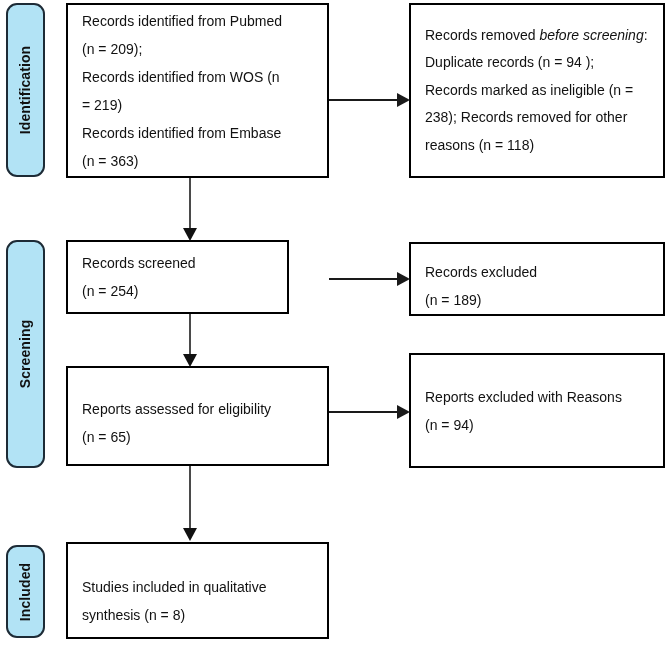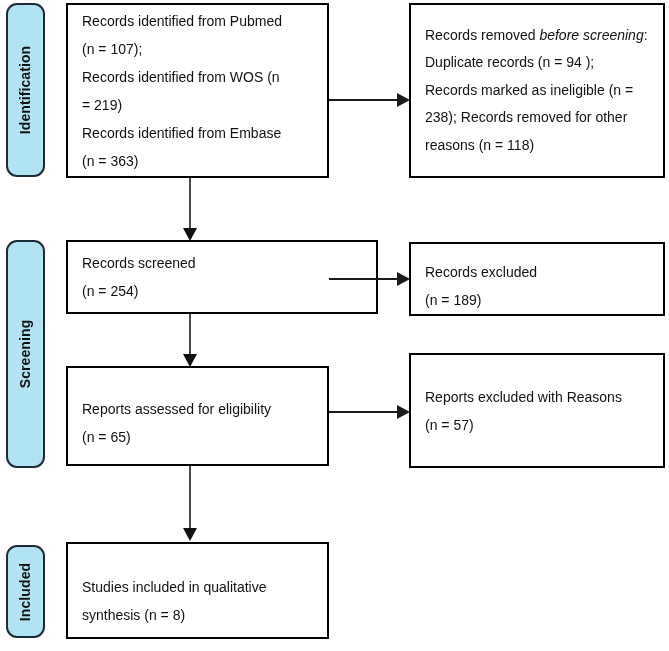"(n = 107);" div.line { text: 107 -> 209 }
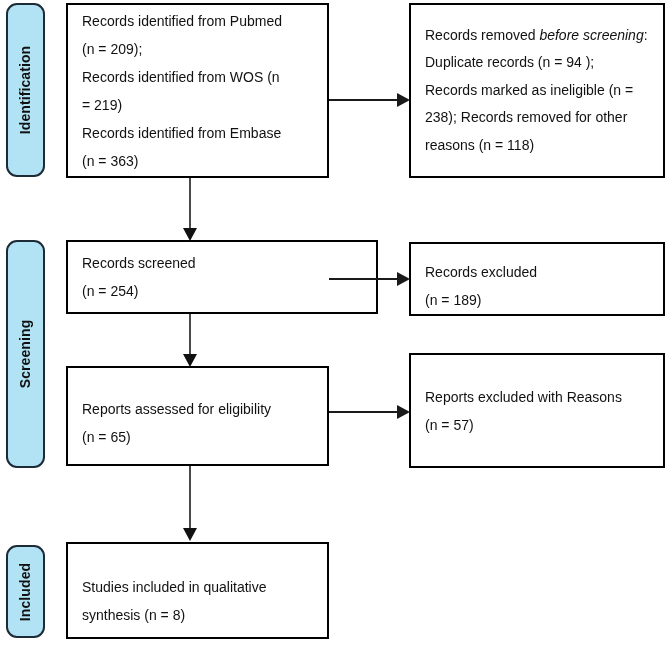"Records screened" #box-screened { width: 312px -> 223px }
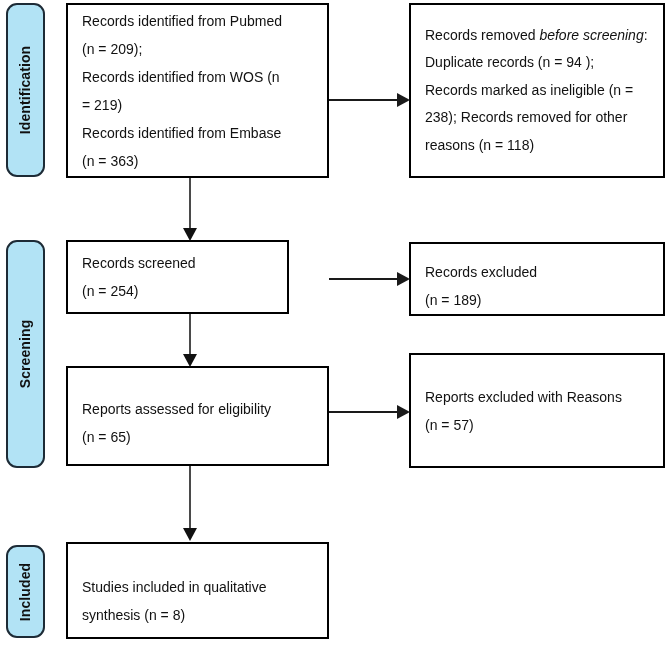"(n = 57)" div.line { text: 57 -> 94 }
